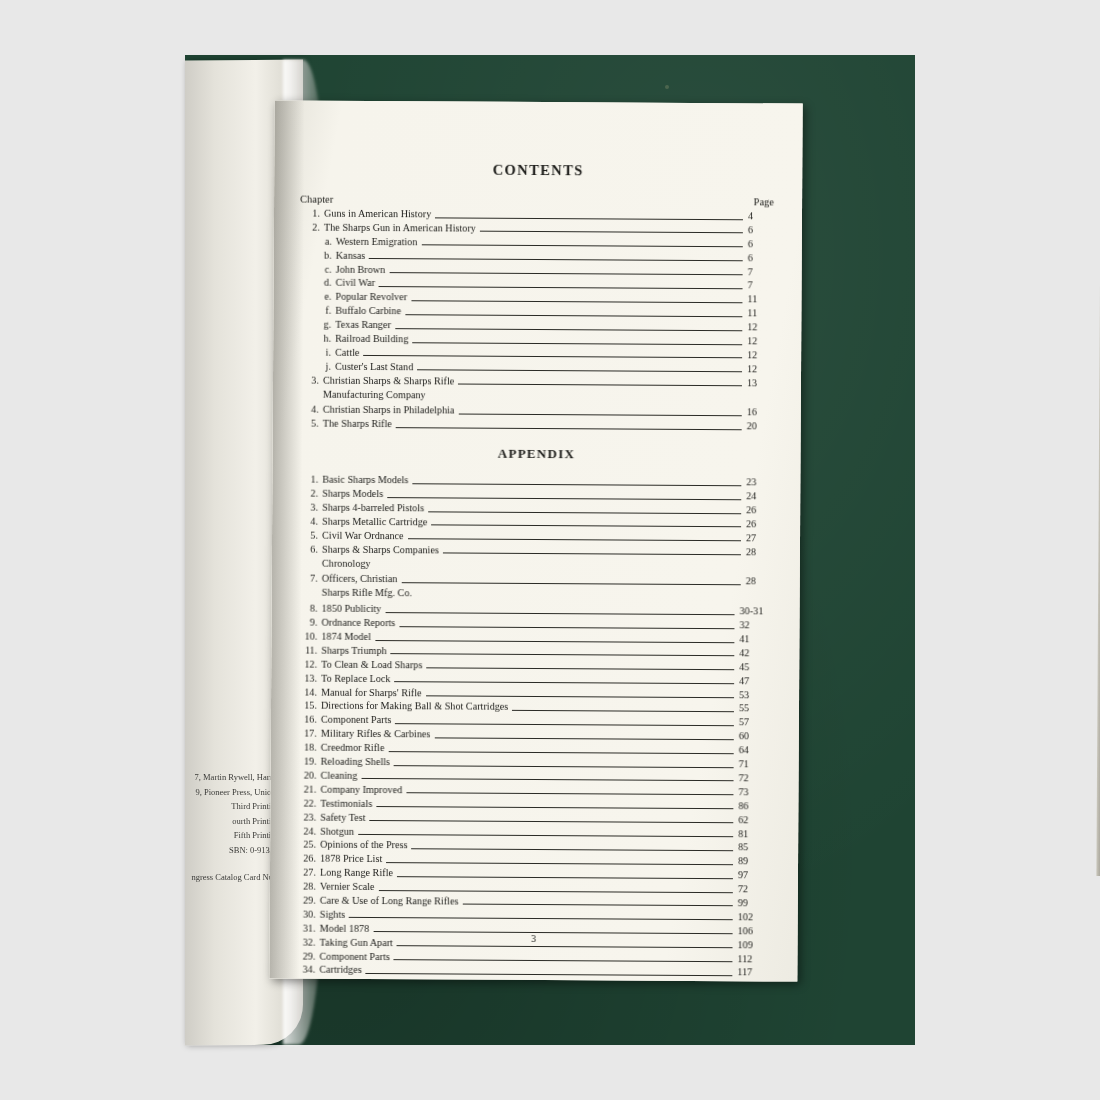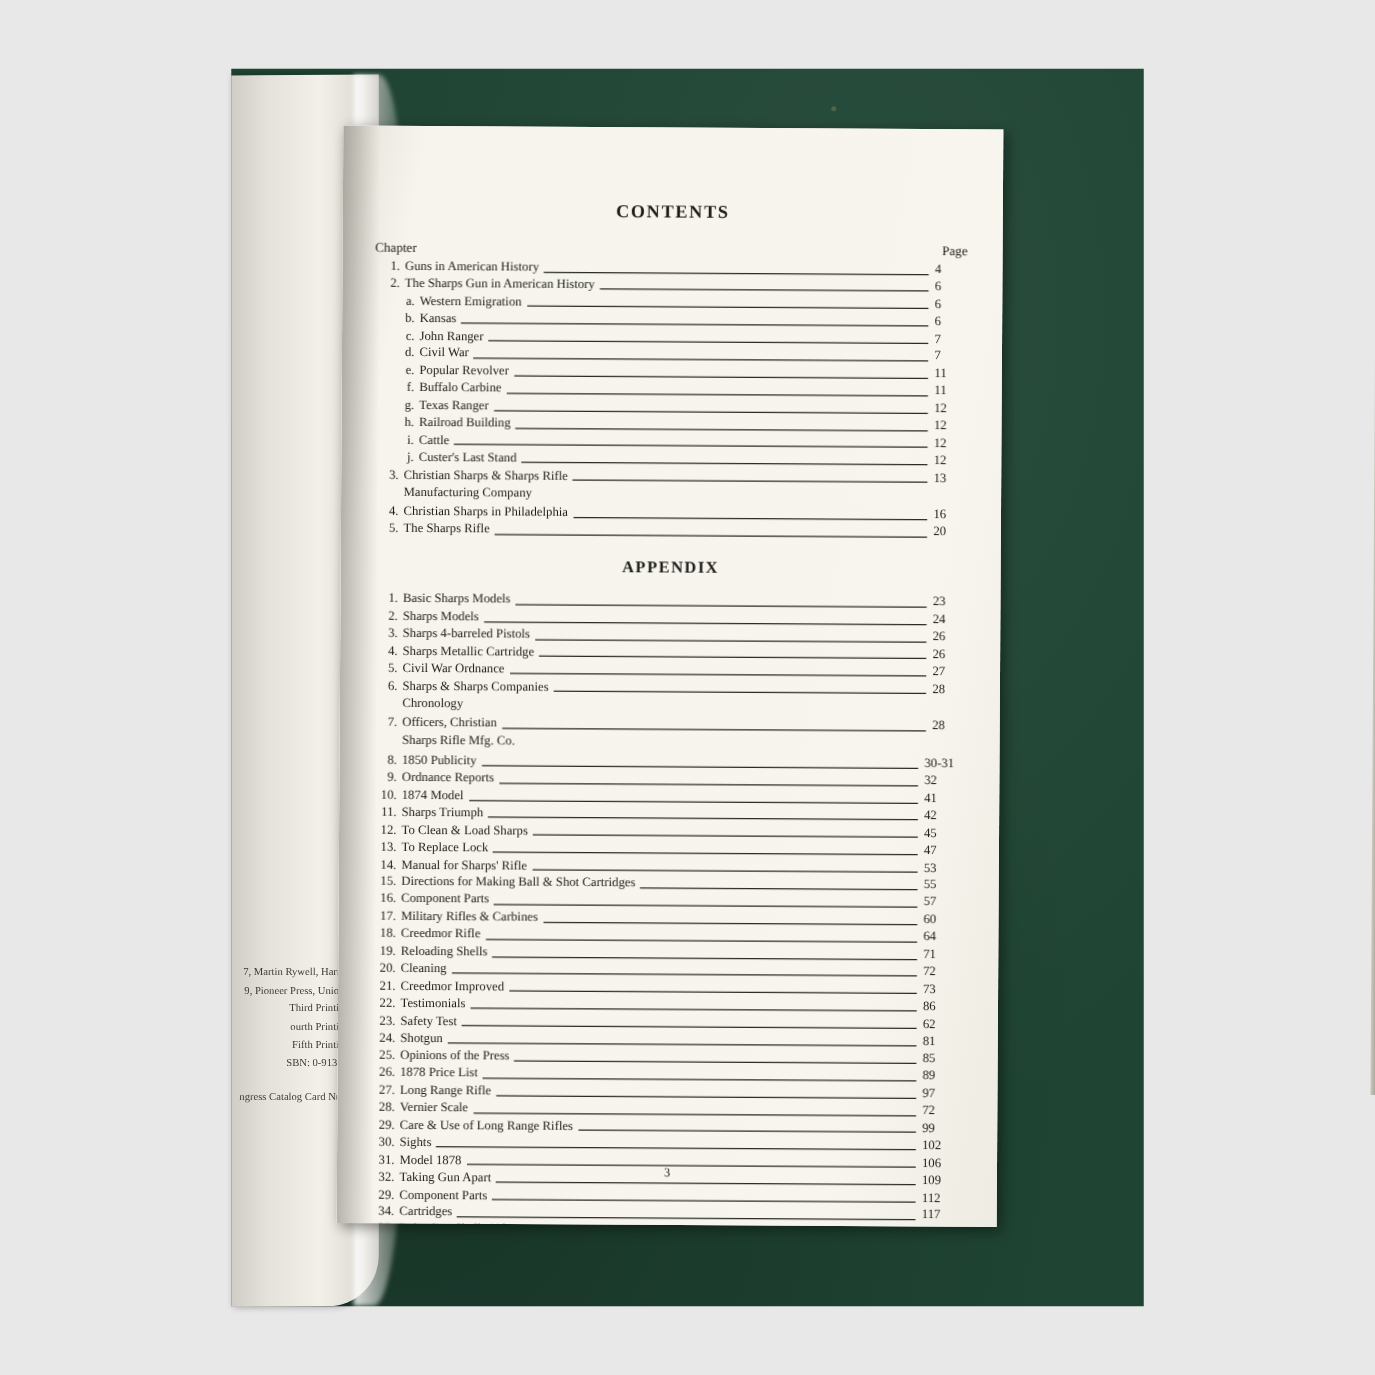"John Ranger" span.label { text: Ranger -> Brown }
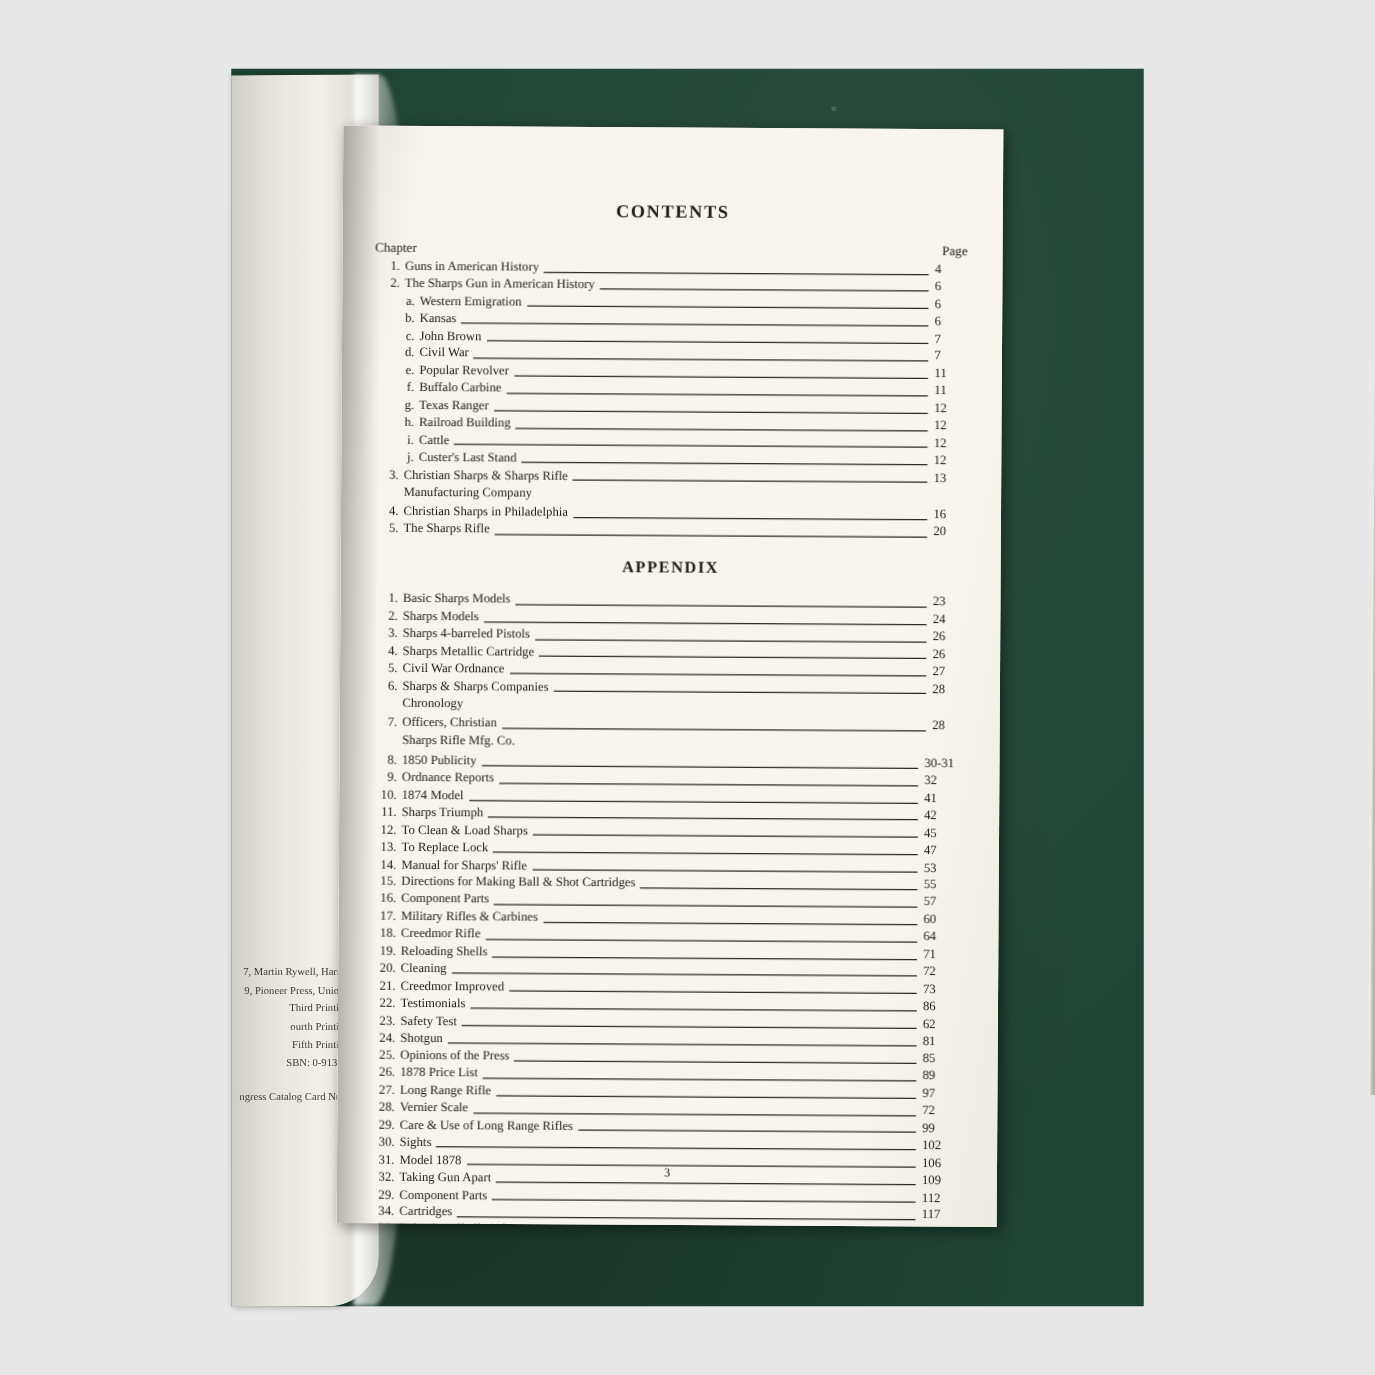"Creedmor Improved" span.label { text: Creedmor -> Company }
